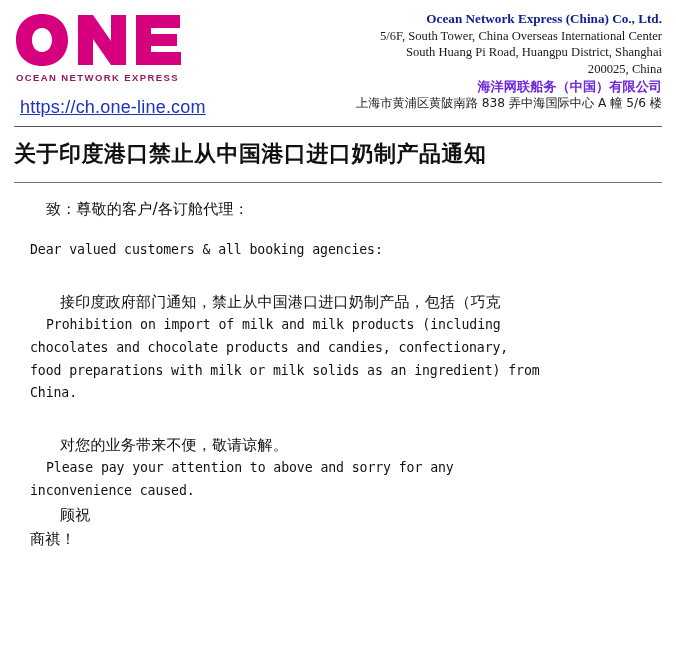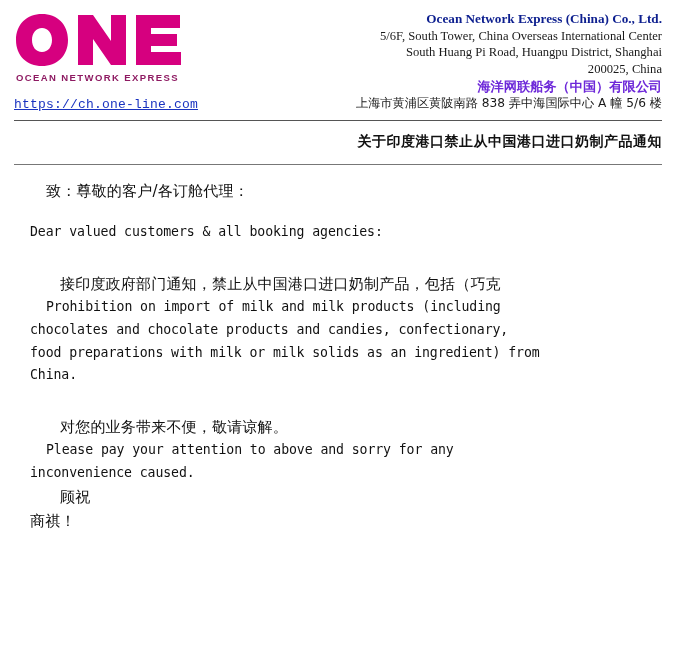"https://ch.one-line.com" .logo-url { font-family: Liberation Mono, monospace -> Liberation Sans, sans-serif; font-size: 13px -> 18px; margin-left: none -> 6px }
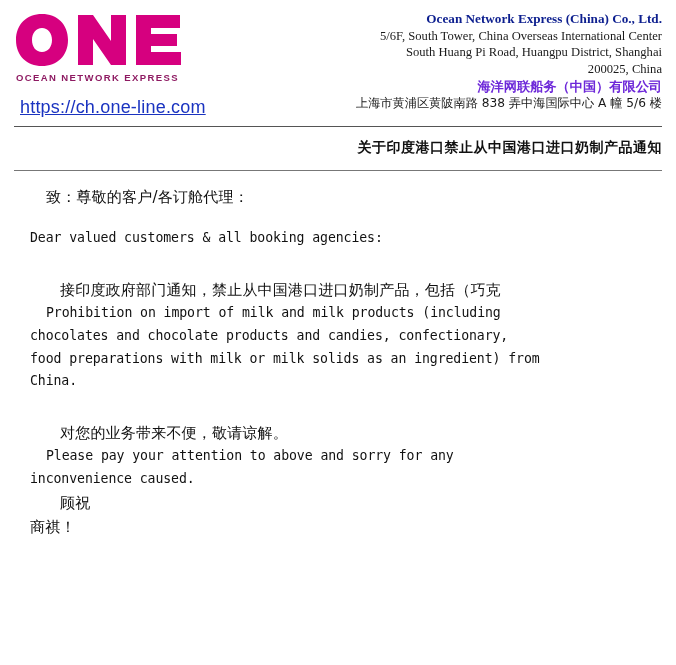"关于印度港口禁止从中国港口进口奶制产品通知" .doc-title { font-size: 14px -> 22px; text-align: right -> left }
